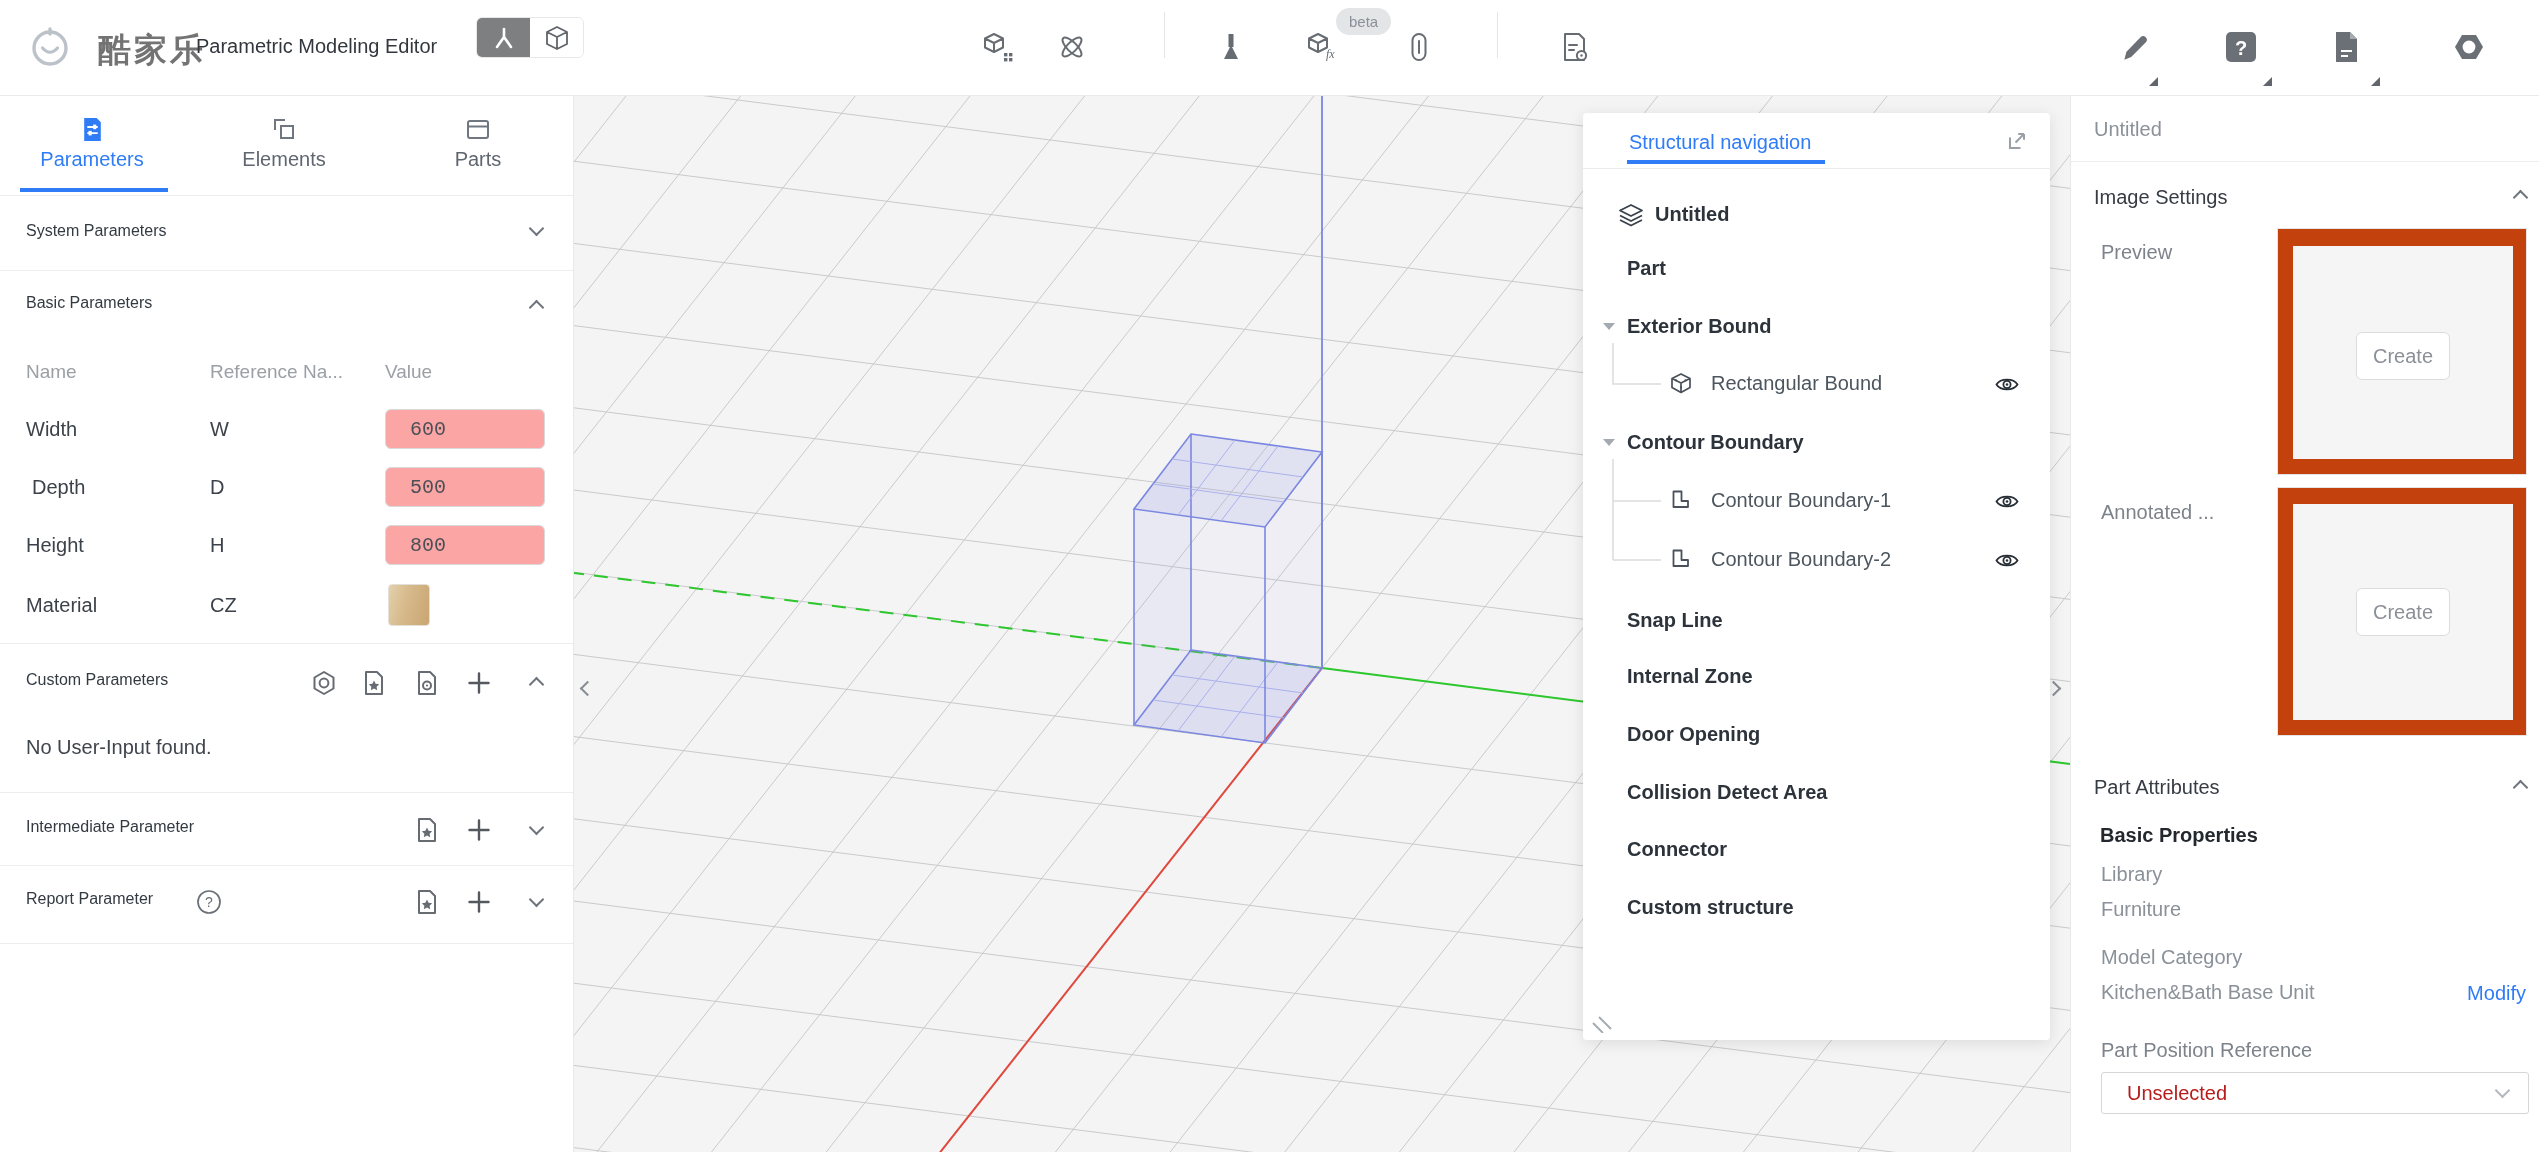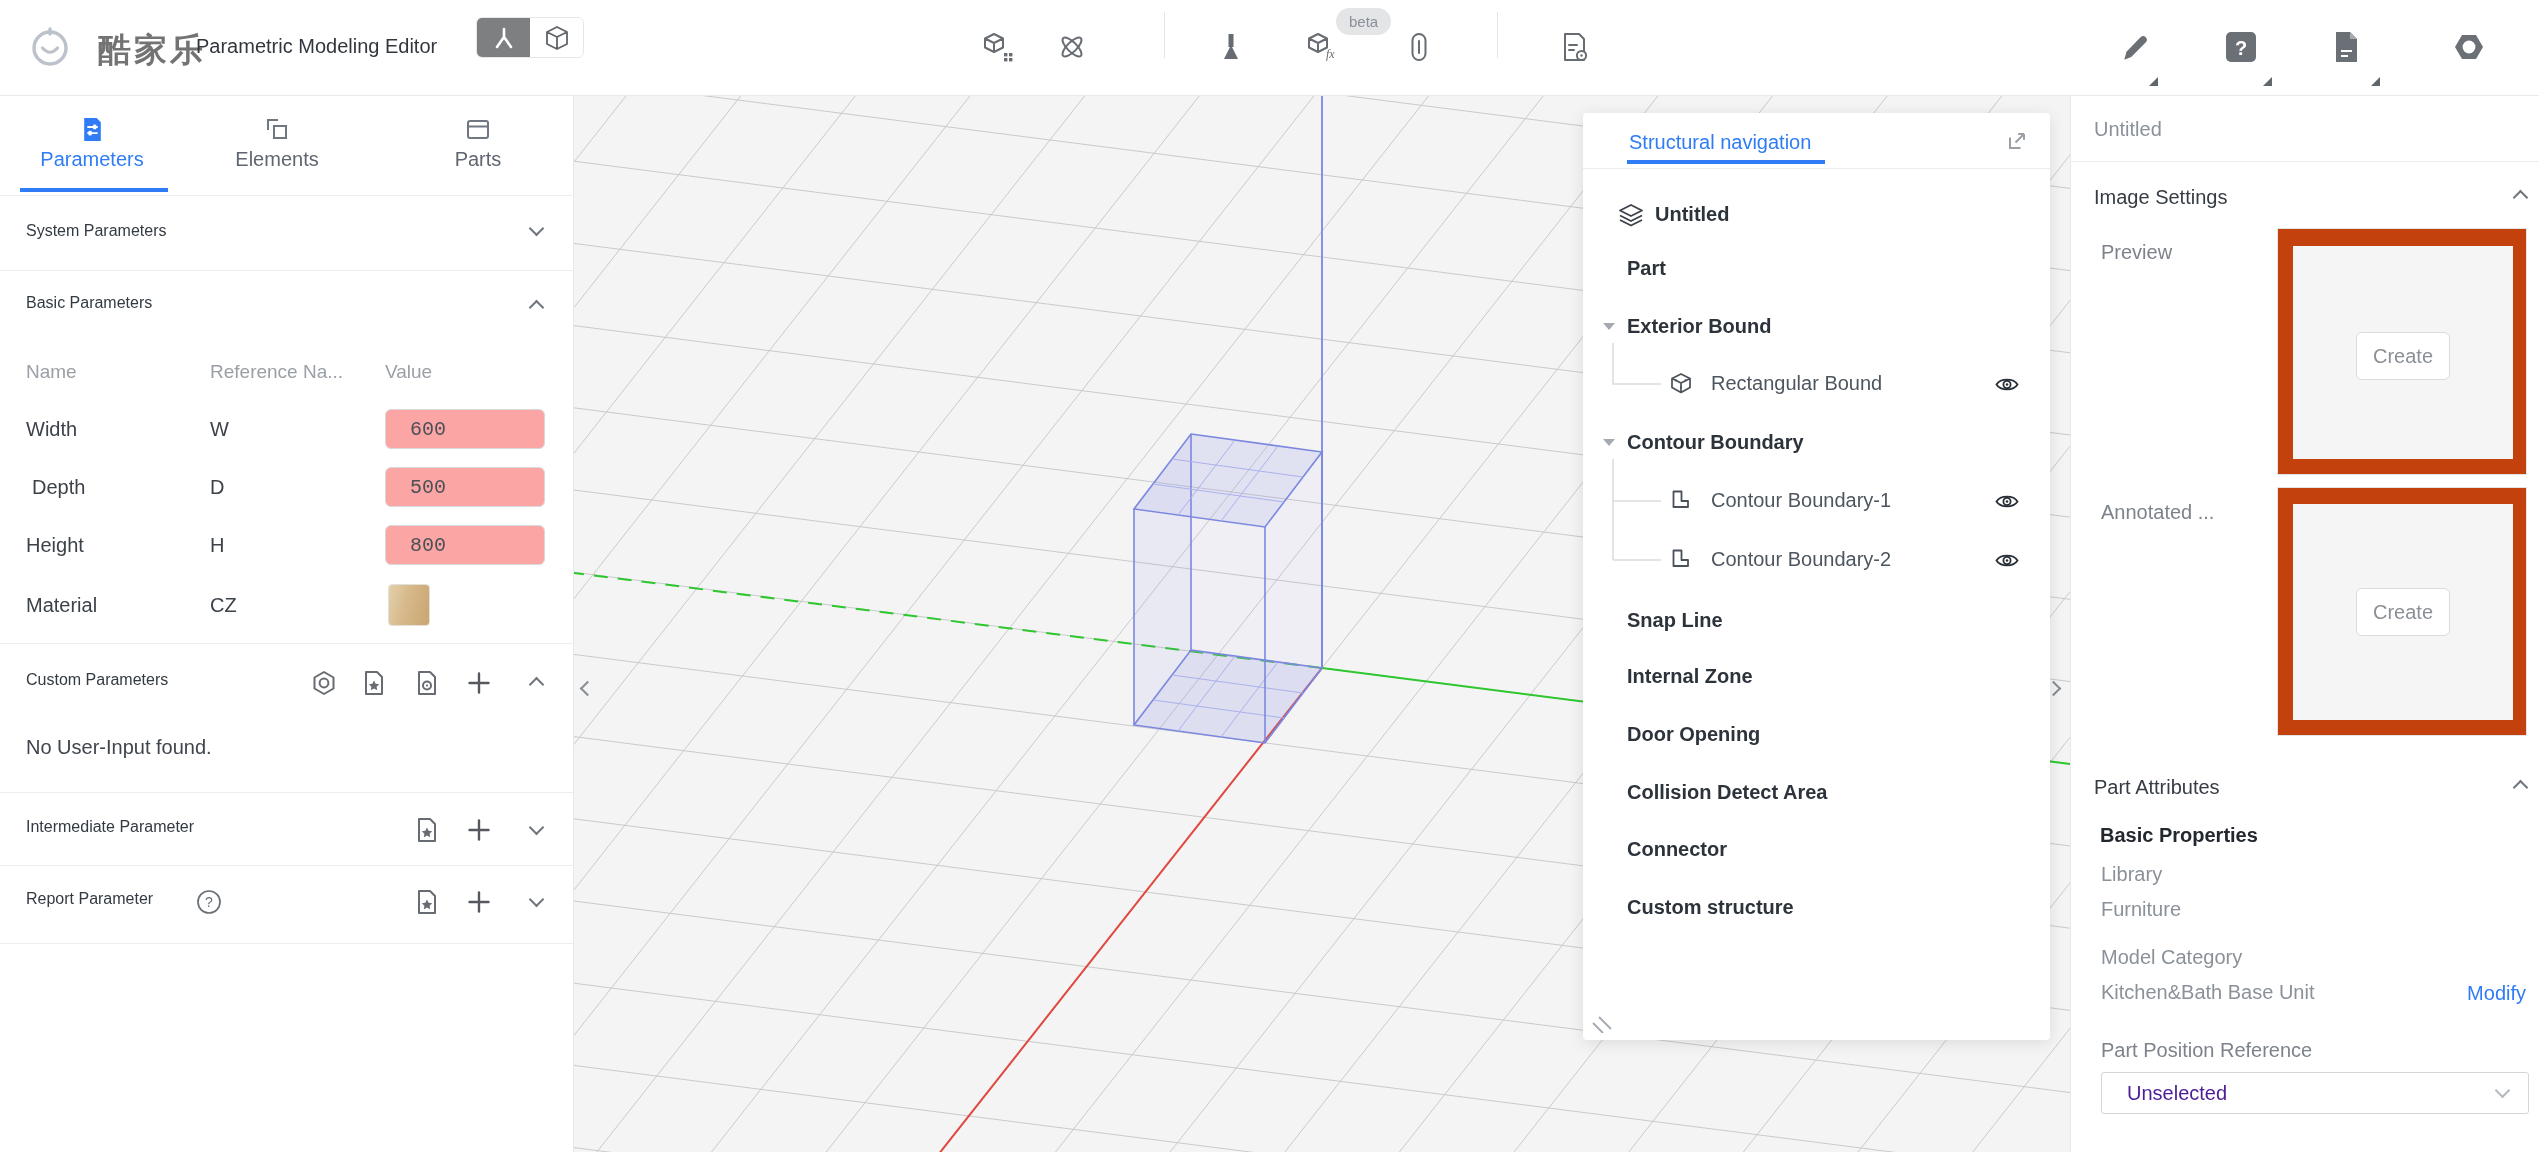"Elements" div.tab { left: 207px -> 214px }
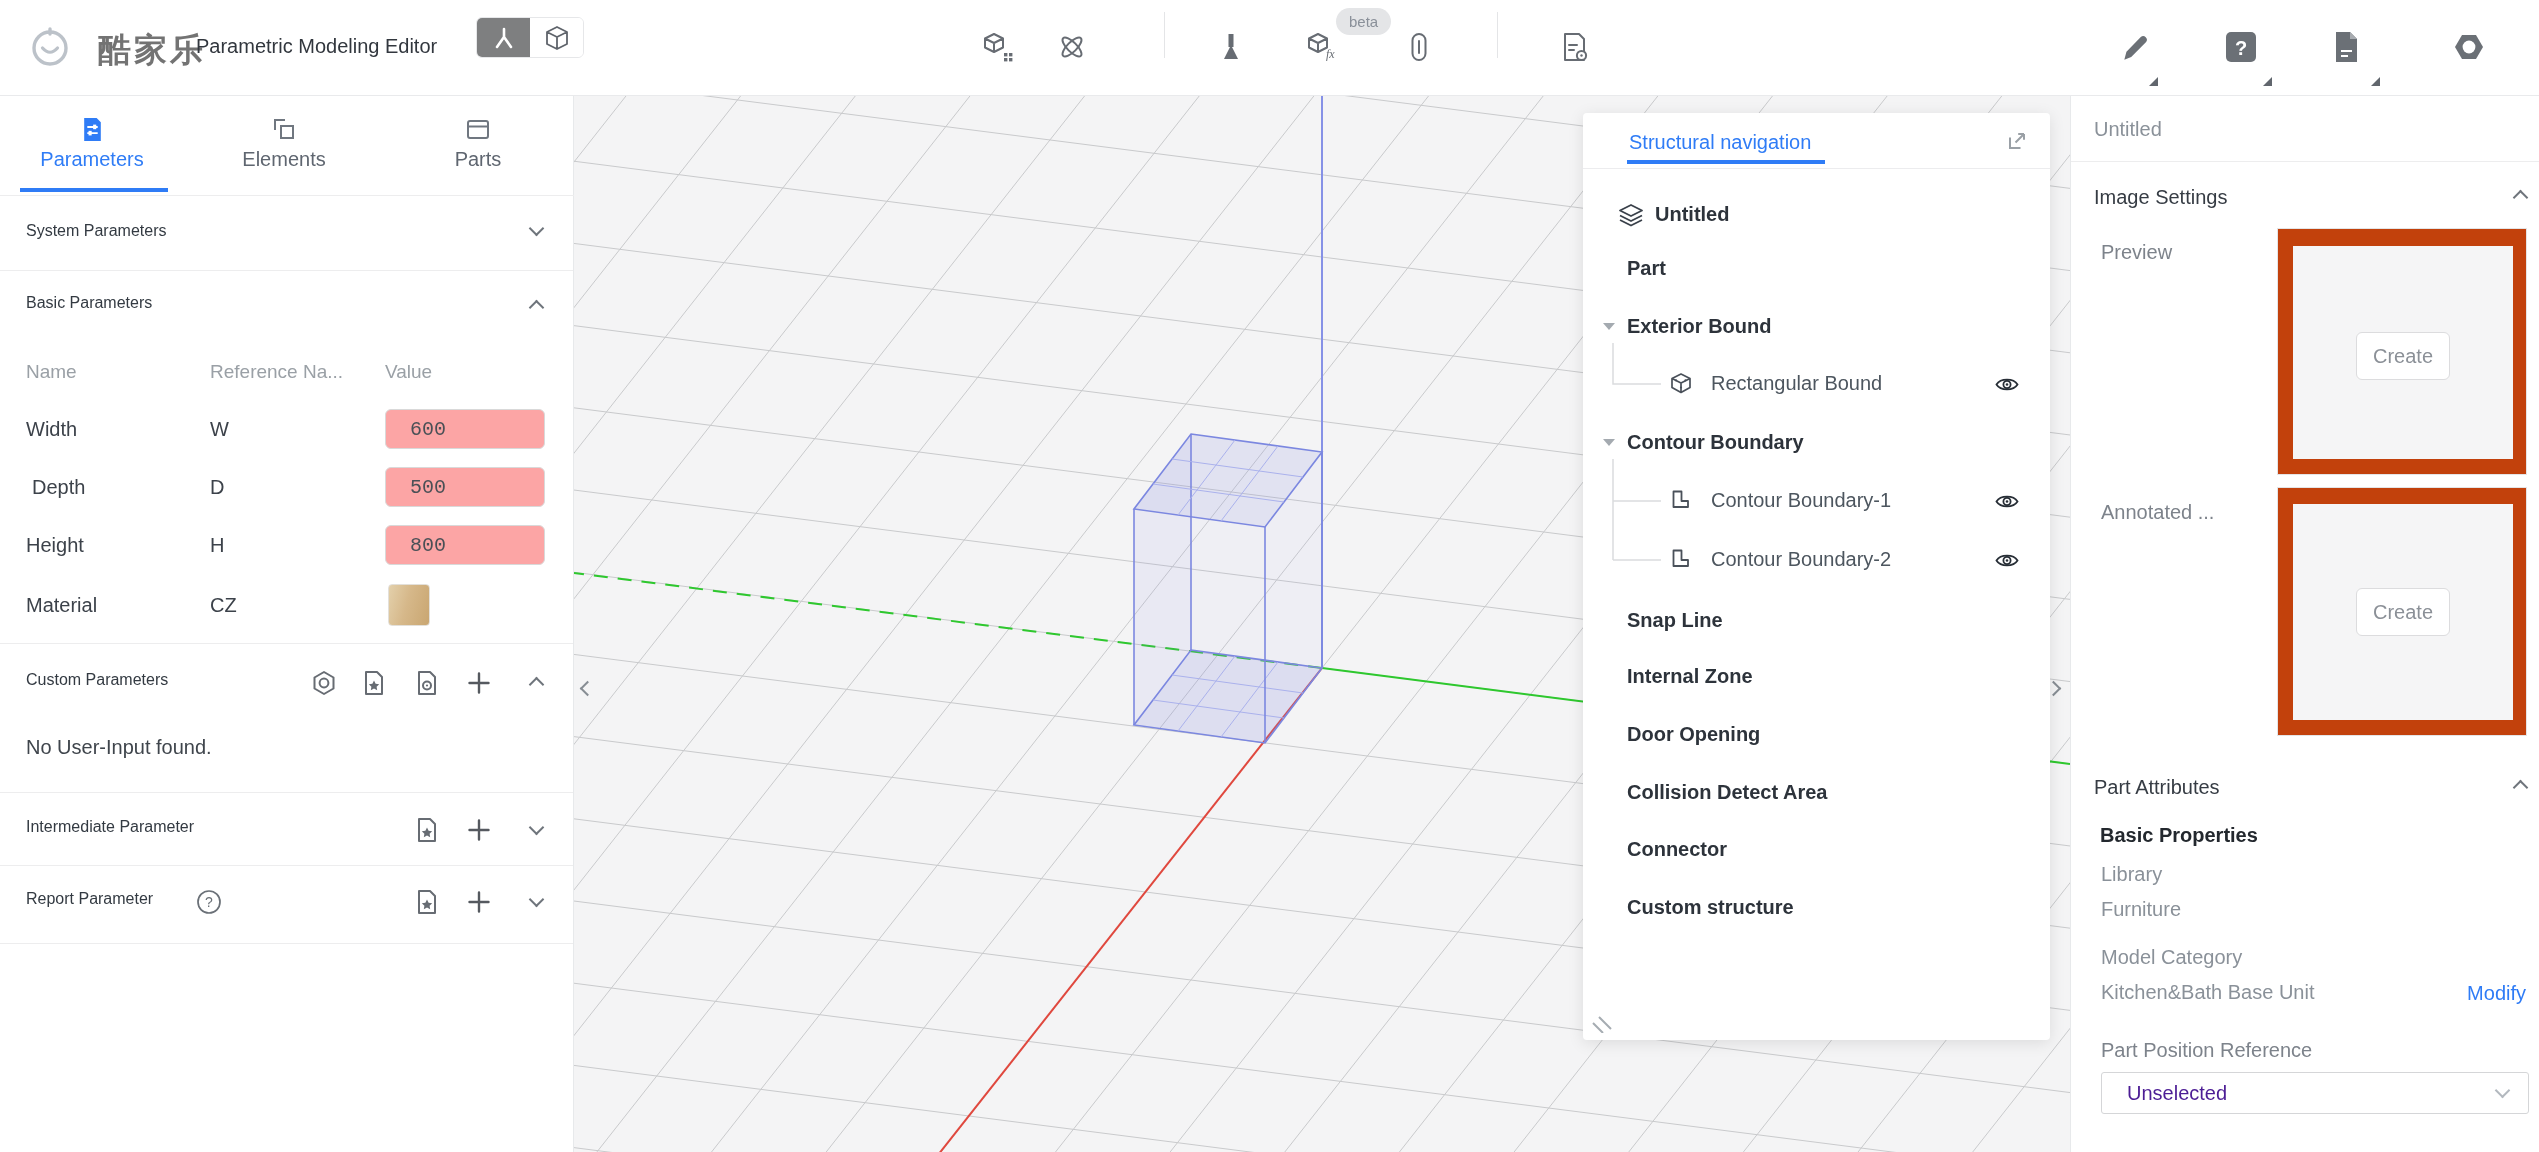"Unselected" .dropdown .dd-text { color: #4c1d95 -> #b91c1c }
